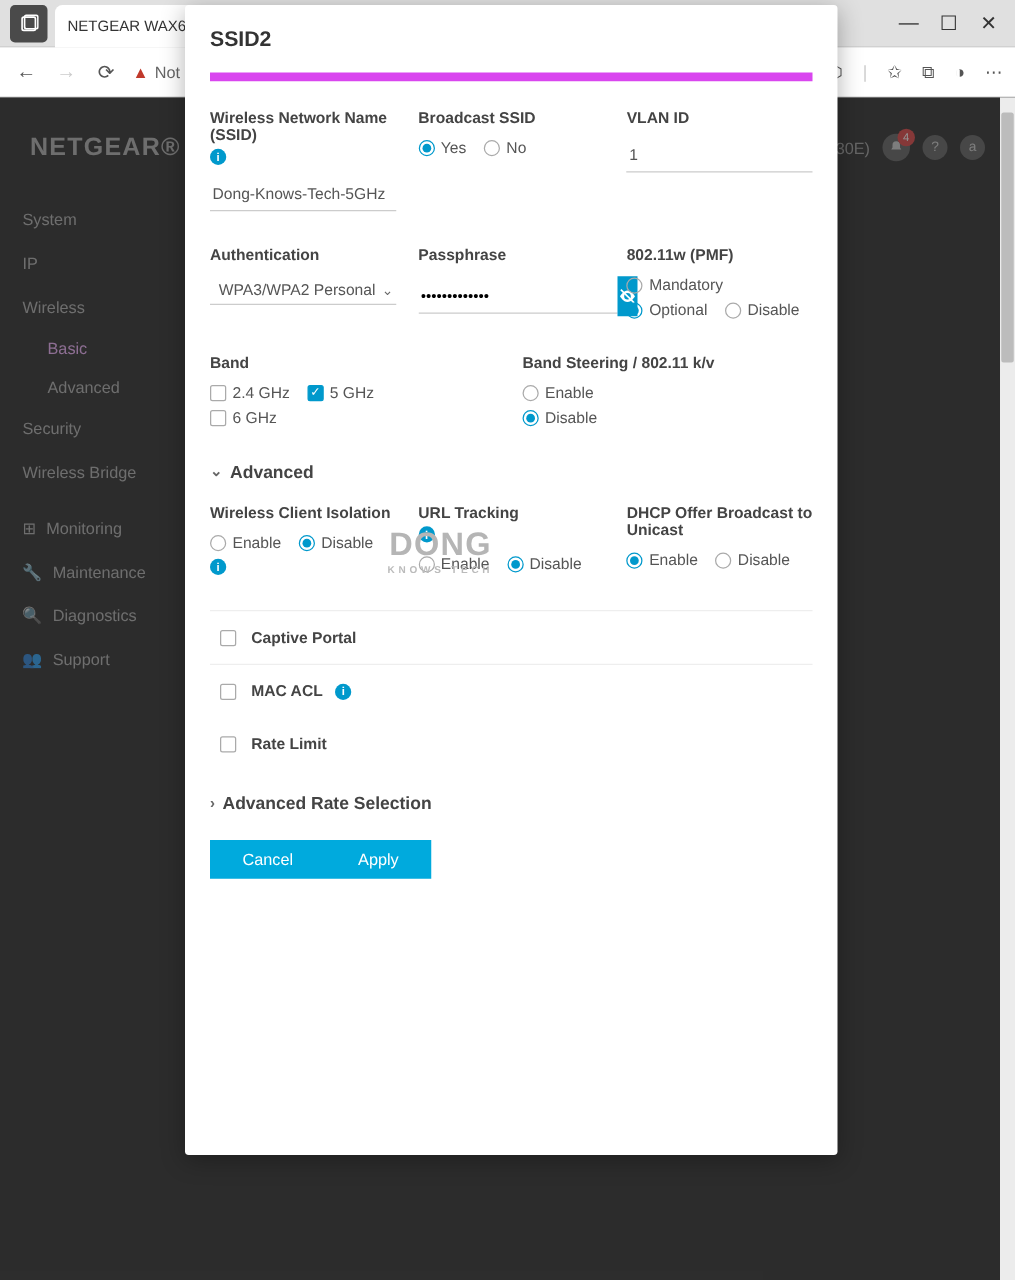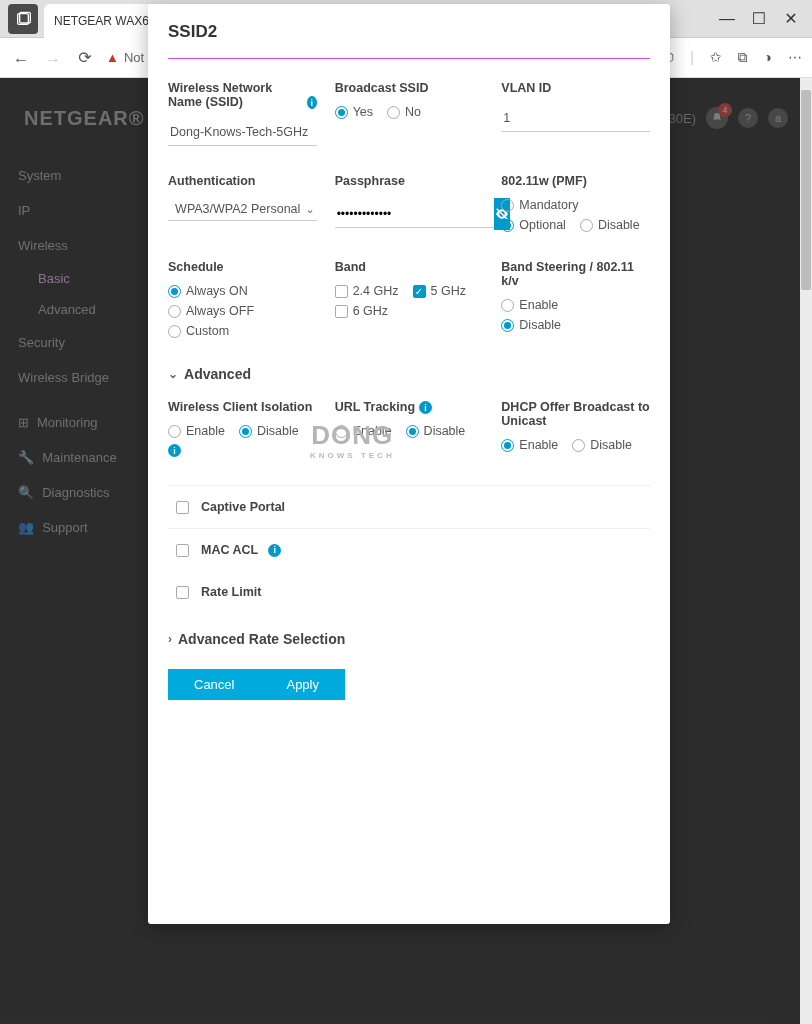"SSID2" .modal h2 { border-bottom: 1px solid #d946ef -> 7px solid #d946ef }
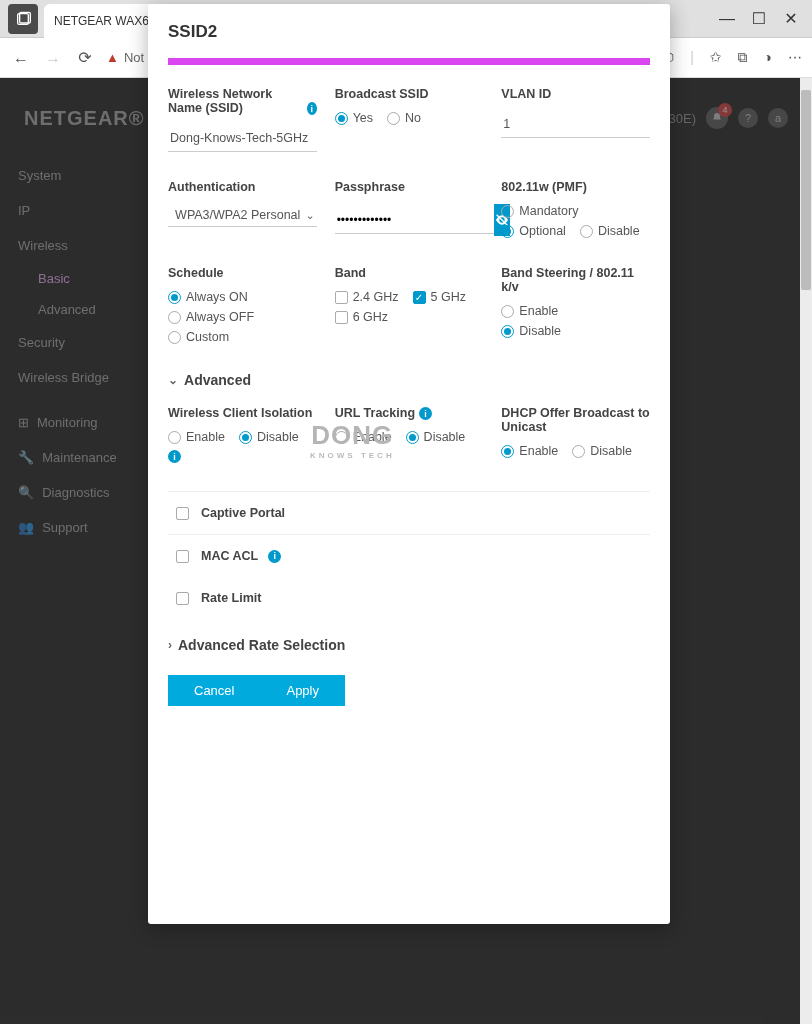"Wireless Network Name (SSID)" .lbl { align-items: flex-end -> flex-start; flex-direction: none -> column }
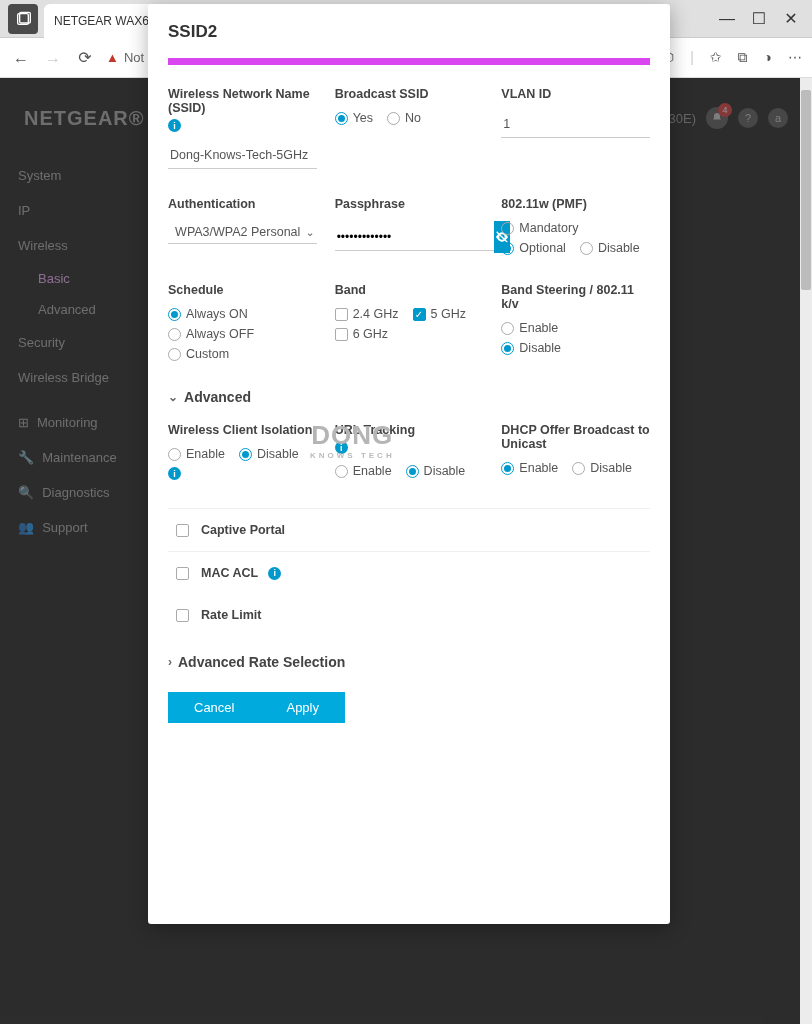"Schedule" div.form-col { html: <div> <div>Schedule</div> <div> <span> <span></span> <span>Always ON</span> </span> </div> <div> <span> <span></span> <span>Always OFF</span> </span> <span> <span></span> <span>Custom</span> </span> </div> </div> -> none }
